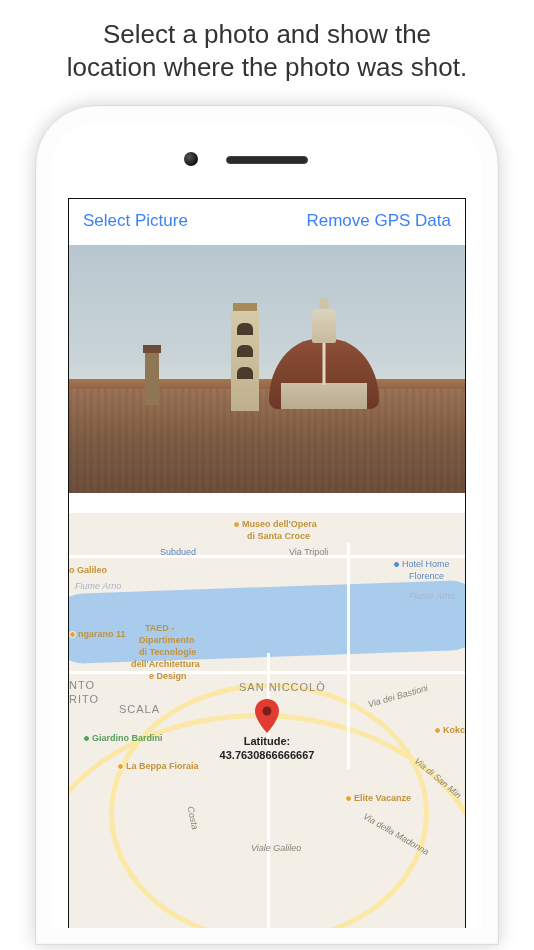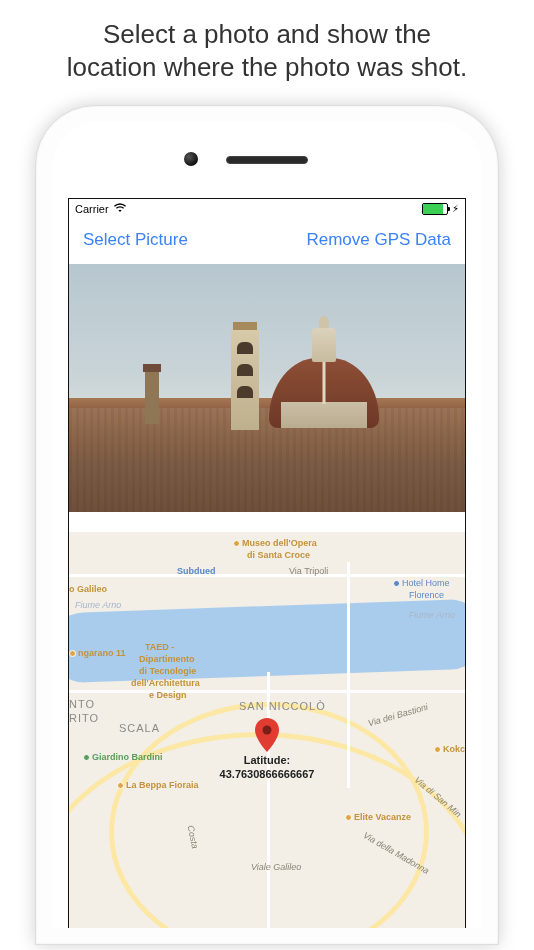"Carrier" div.status-bar { html: <div> <div> <span>Carrier</span> <span> <svg> <path></path> <path></path> <path></path> </svg> </span> </div> <div> <div> <div></div> </div> <span>⚡︎</span> </div> </div> -> none }
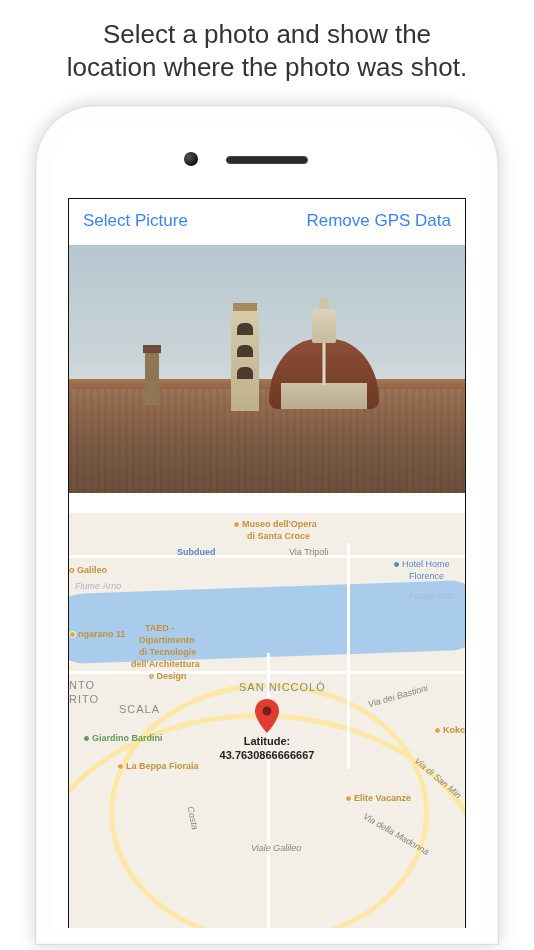"Subdued" div.map-label { font-weight: bold -> none; left: 108px -> 91px }
